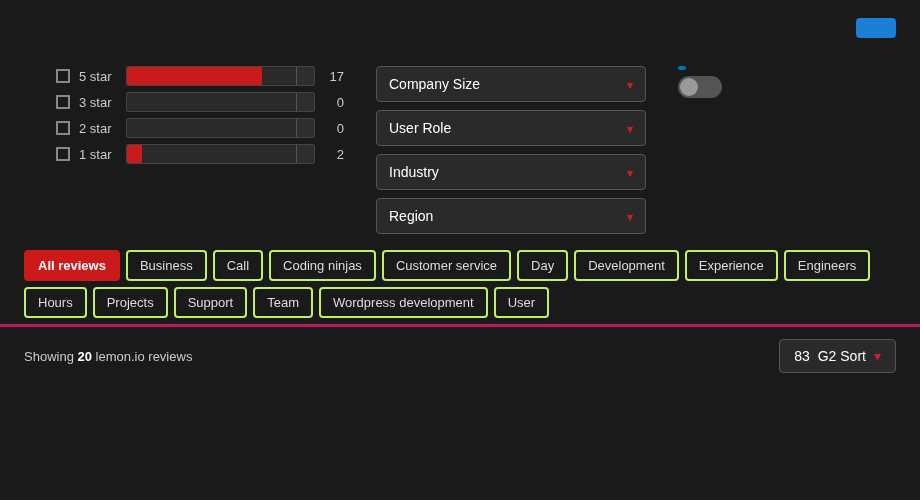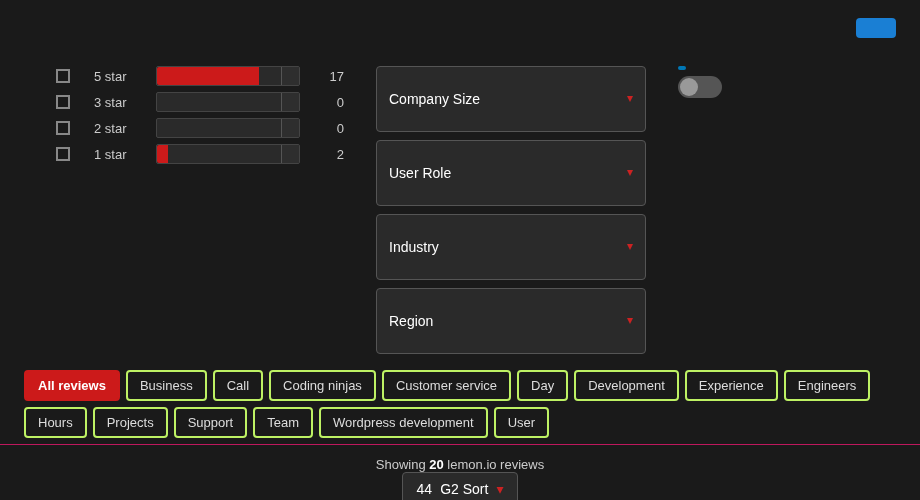"5 star" .star-row { gap: 24px -> 9px }
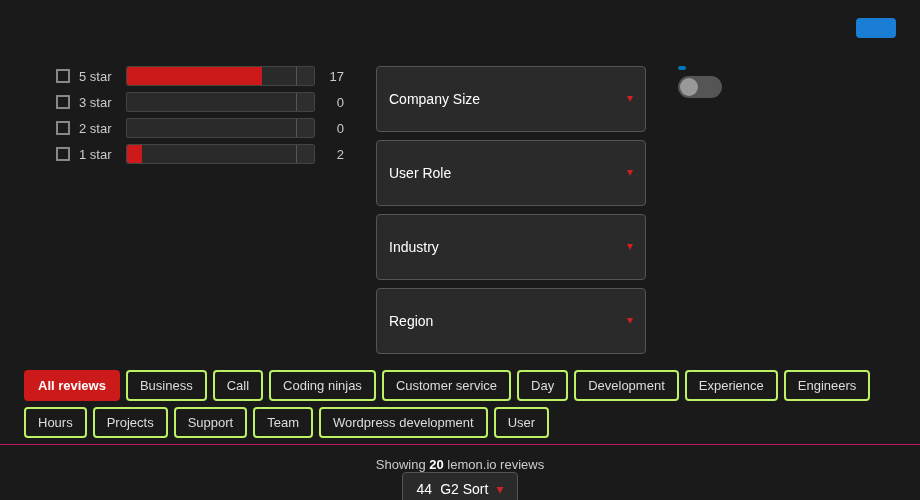"Company Size" .dropdown-select { align-items: flex-start -> flex-end; padding: 24px 12px -> 9px 12px }
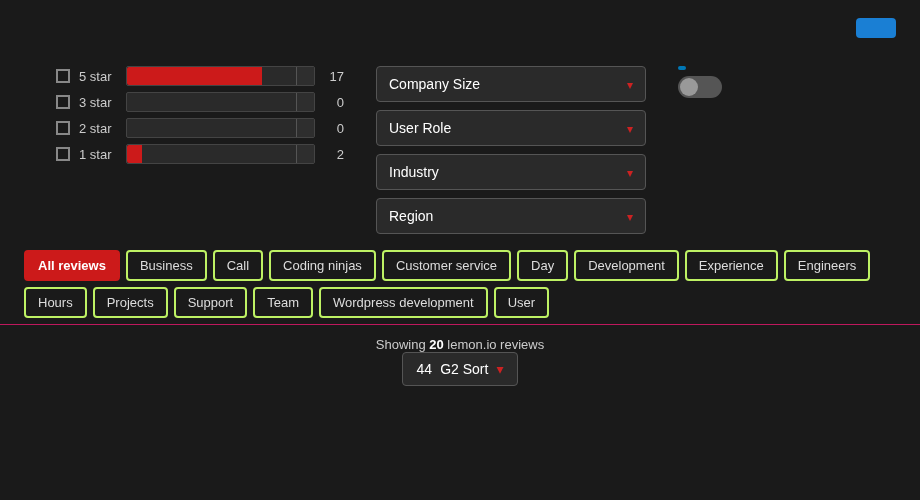"Showing 20 lemon.io reviews" .footer { border-top: 1px solid #be185d -> 3px solid #be185d; flex-direction: column -> none }
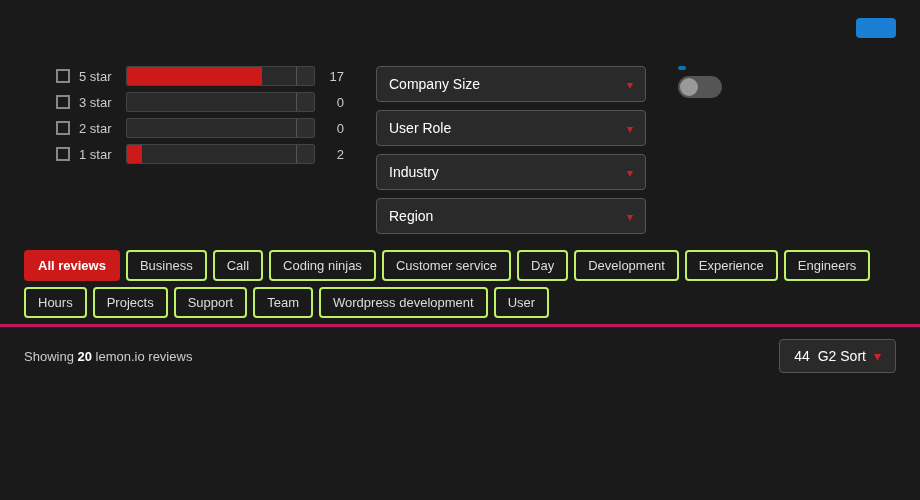"44" span { text: 44 -> 83 }
